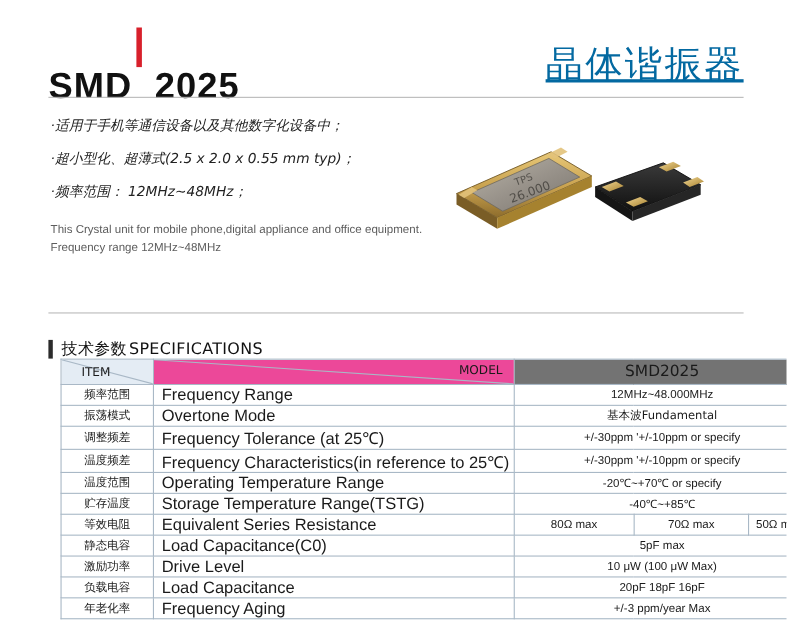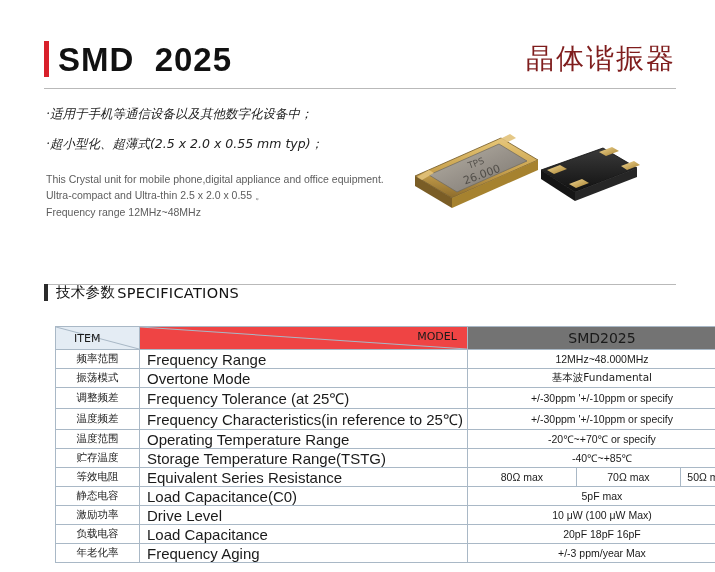"SMD 2025" .title-wrap { flex-direction: none -> column }
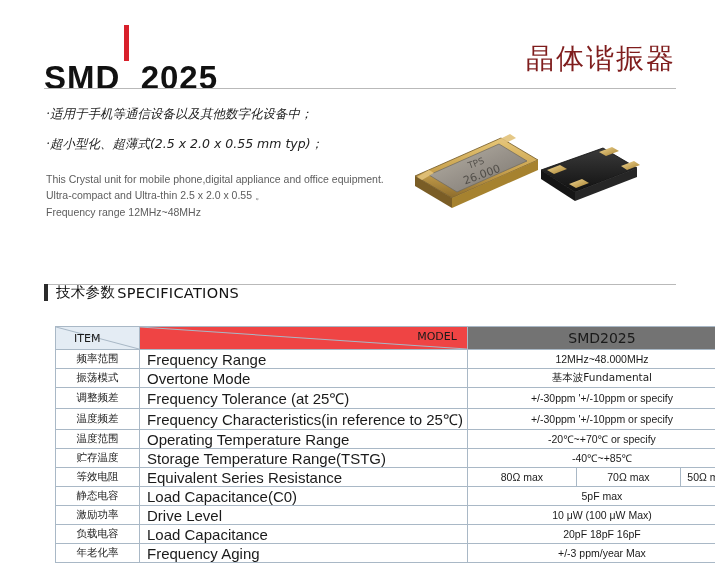"晶体谐振器" .cn-title { color: #7f1d1d -> #0369a1; font-size: 28px -> 34px; text-decoration: none -> underline }
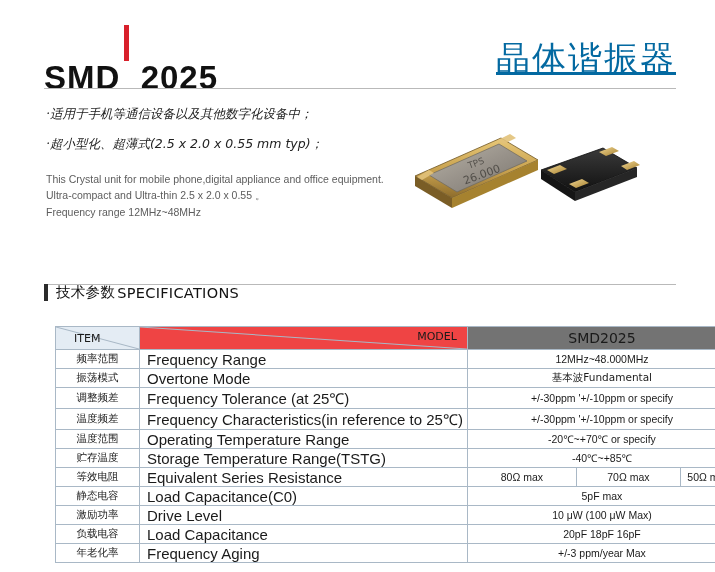"·频率范围： 12MHz~48MHz；" div.bullet { html: none -> <div>·频率范围： 12MHz~48MHz；</div> }
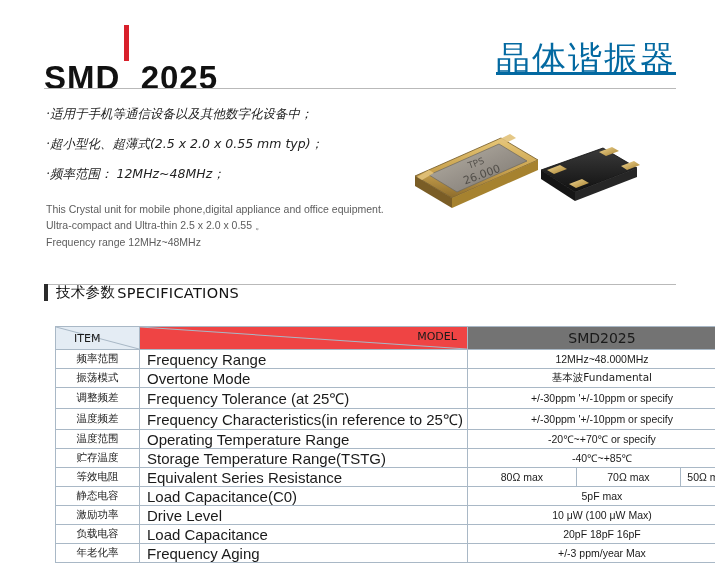"Ultra-compact and Ultra-thin 2.5 x" div { html: <div>Ultra-compact and Ultra-thin 2.5 x 2.0 x 0.55 。</div> -> none }
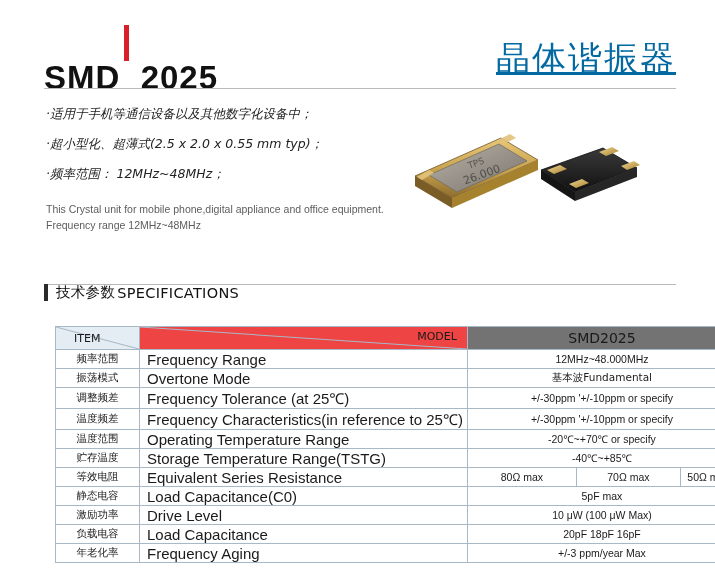"技术参数" .spec-head { top: 283px -> 308px }
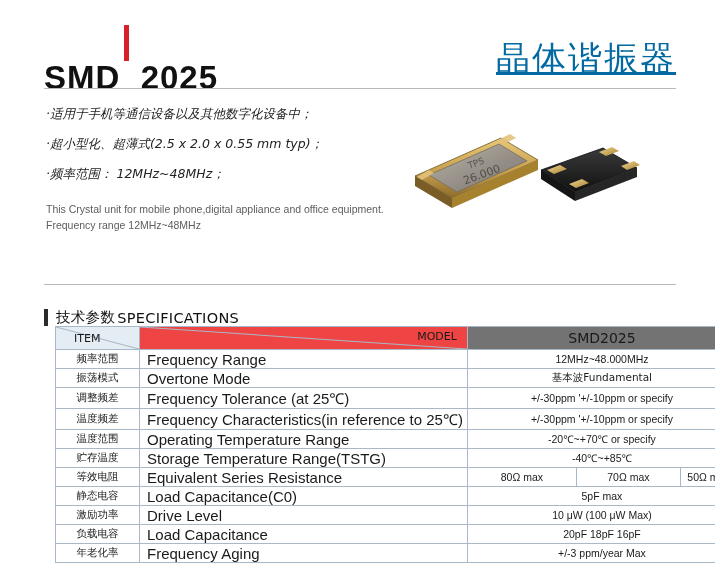"MODEL" .hdr-model { background: #ef4444 -> #ec4899 }
